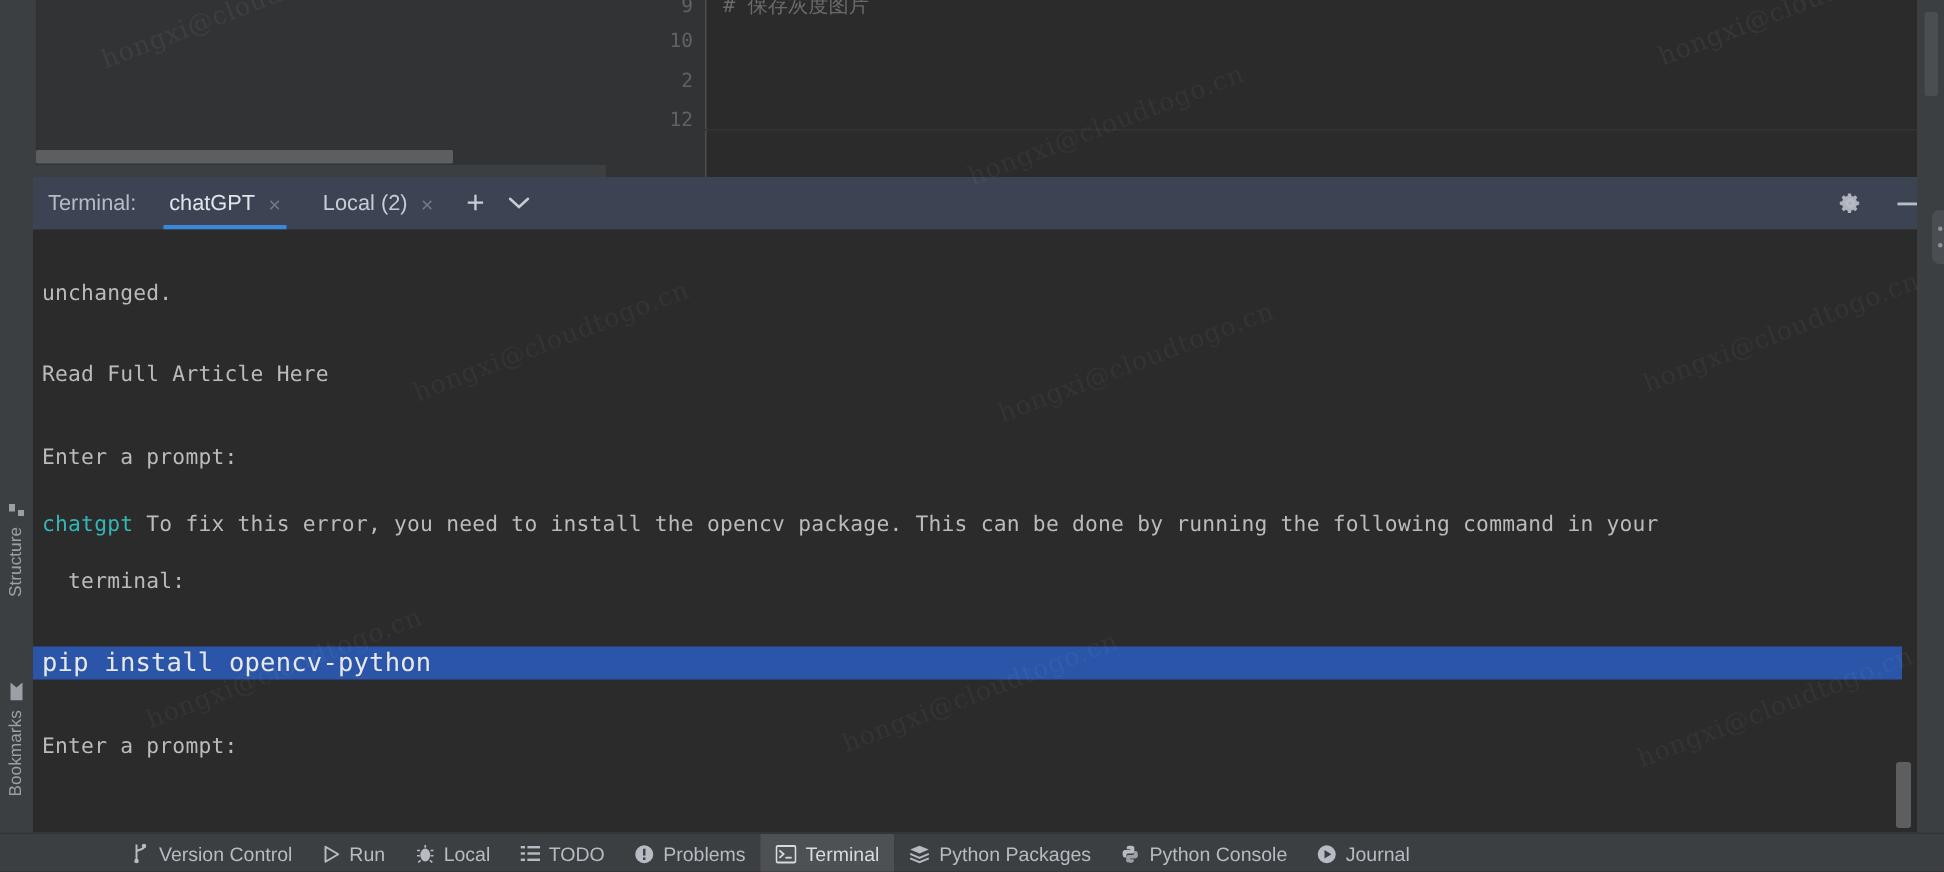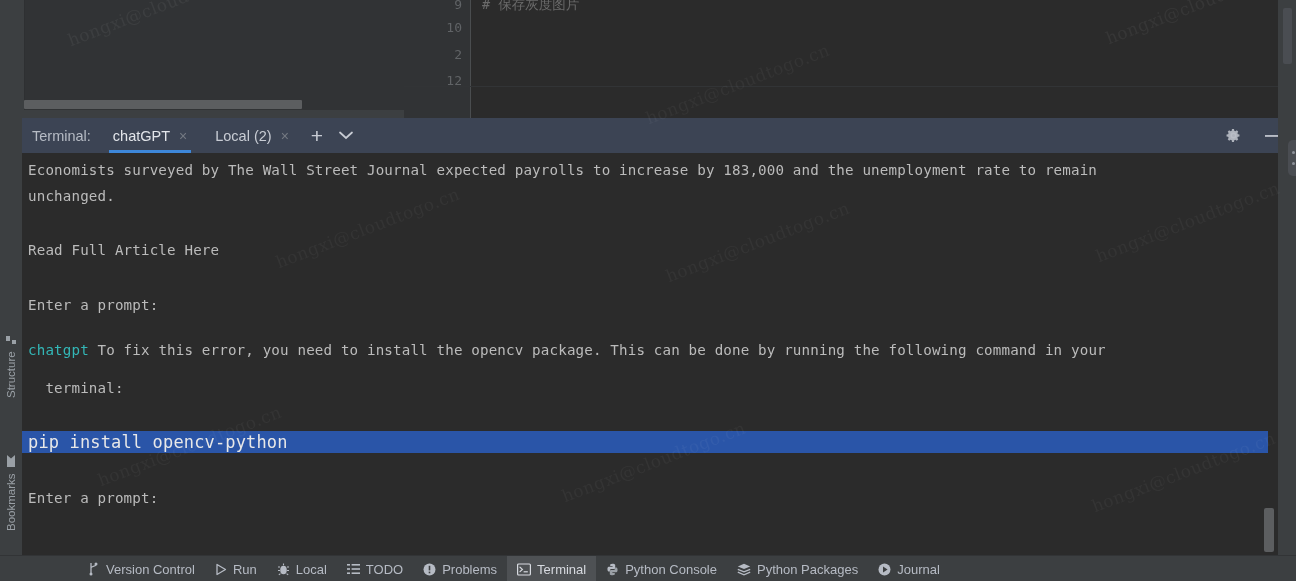"Economists surveyed by The Wall" div.term-line { html: <div>Economists surveyed by The Wall Street Journal expected payrolls to increase by 183,000 and the unemployment rate to remain</div> -> none }
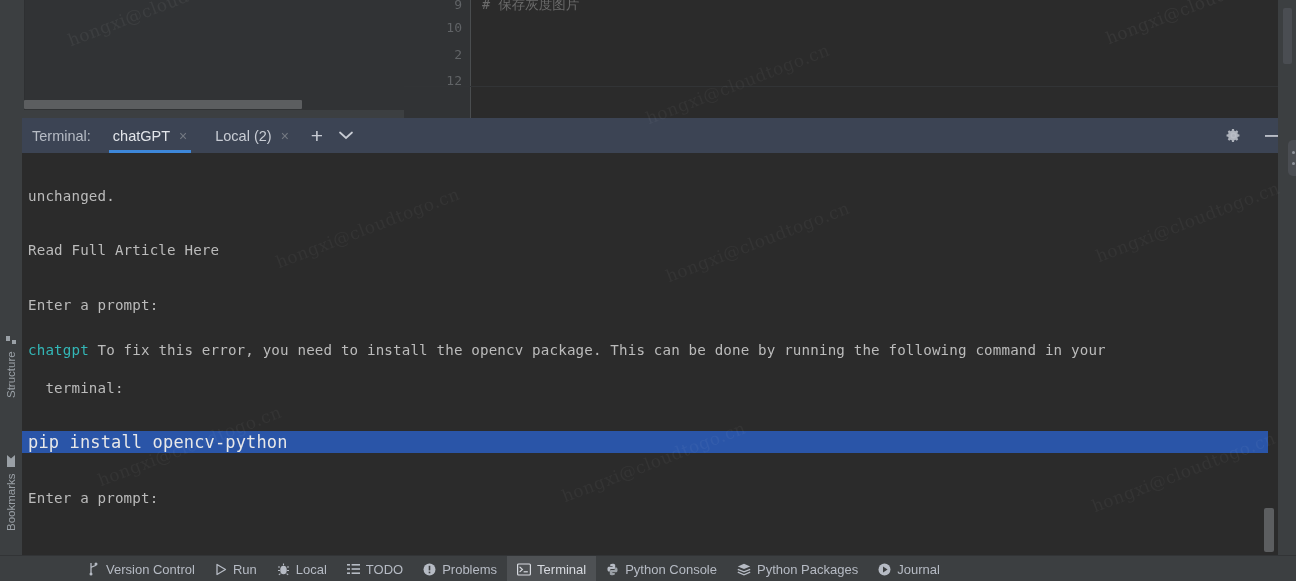"Python Console" div.sb-item { order: before "Python Packages" -> after "Python Packages" }
